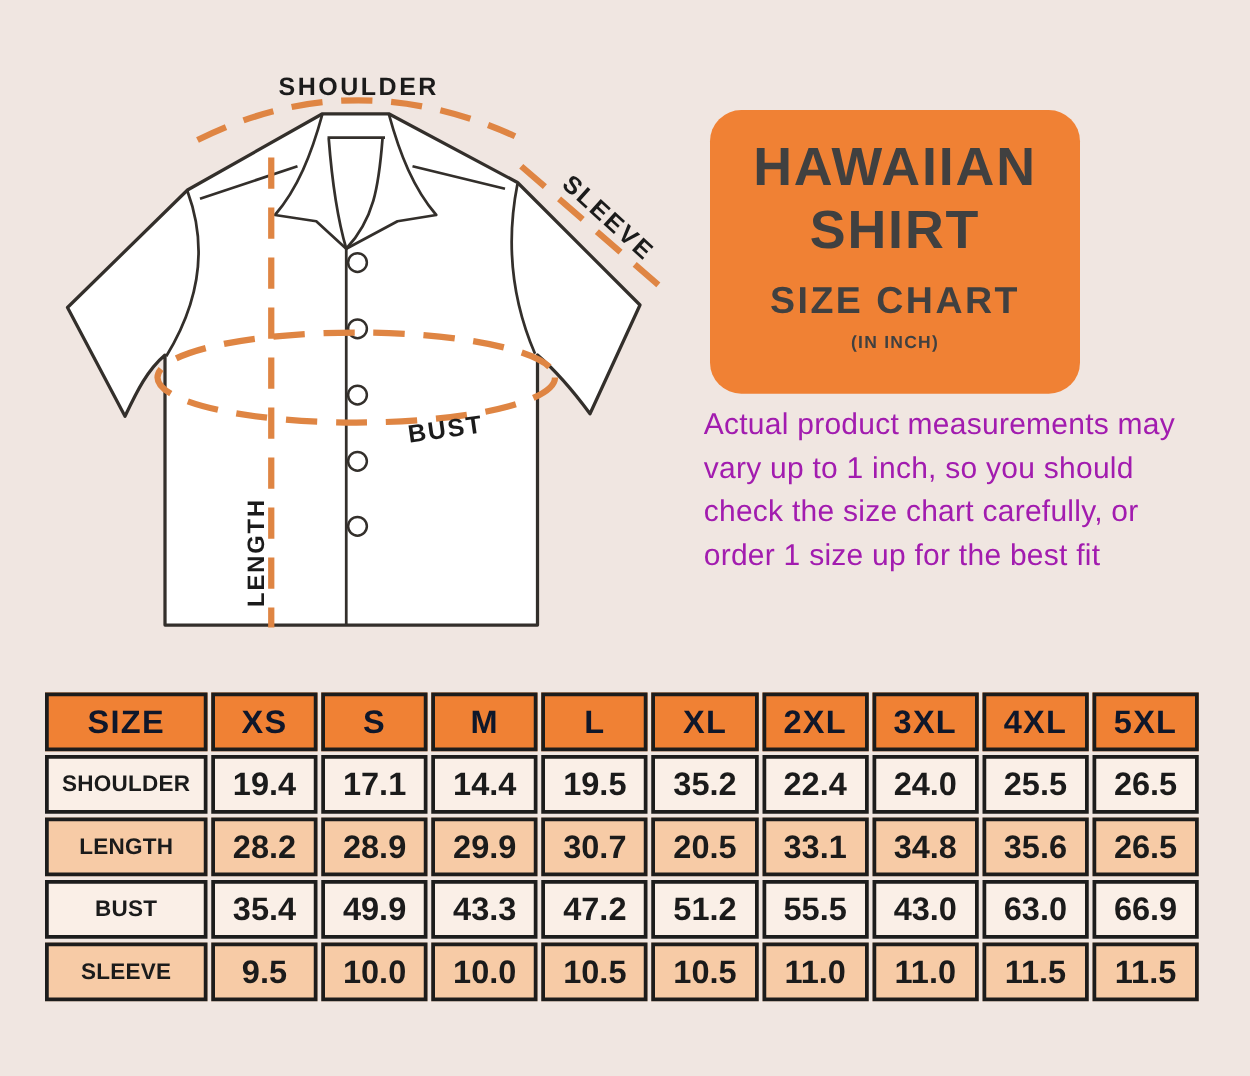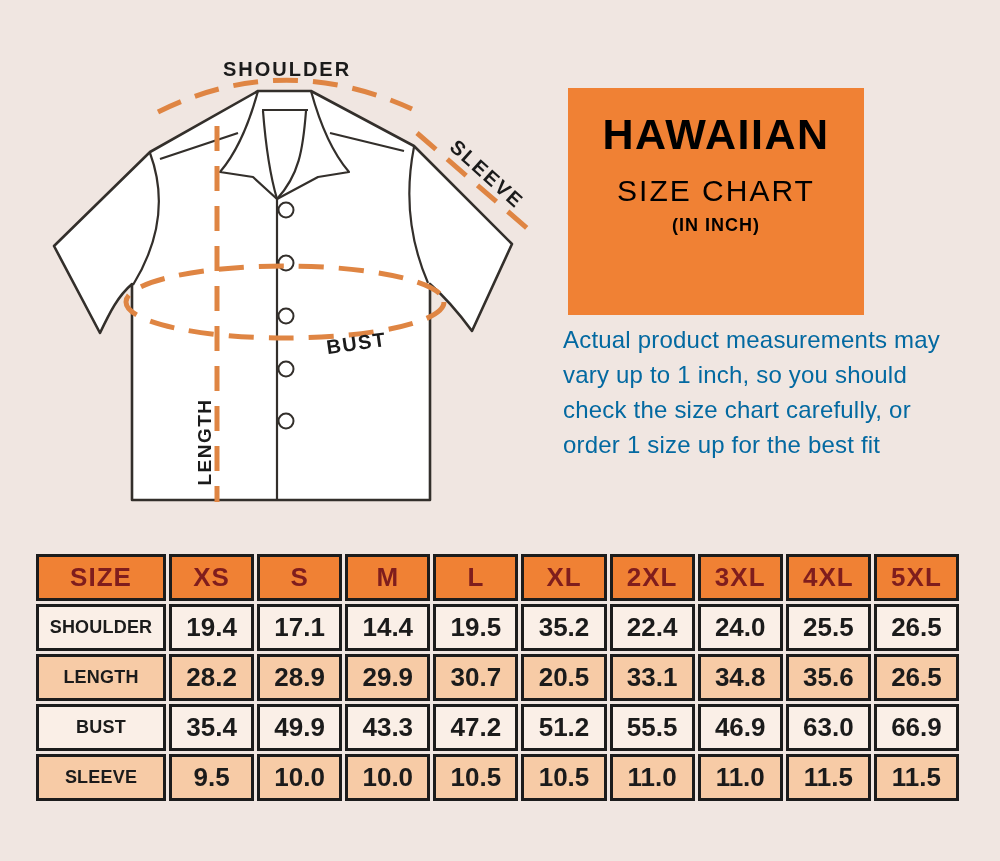"HAWAIIAN" .title-box { border-radius: none -> 25px; color: #000000 -> #404040 }
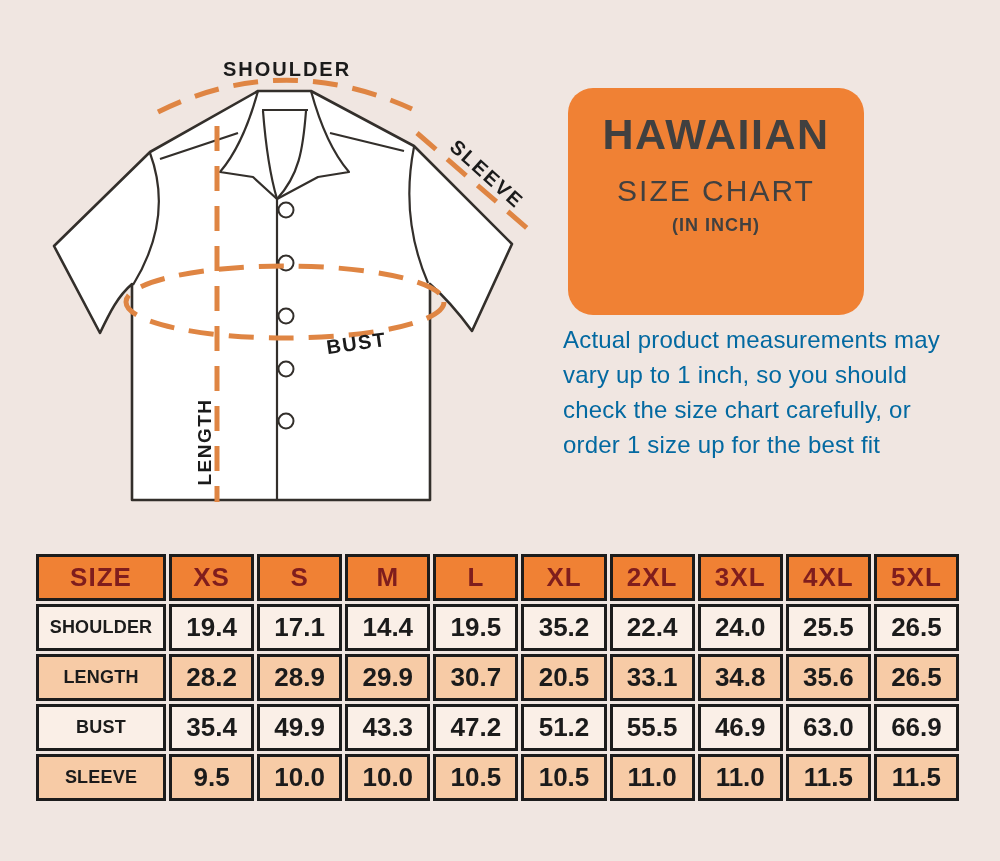"SHIRT" div.t-main { html: none -> <div>SHIRT</div> }
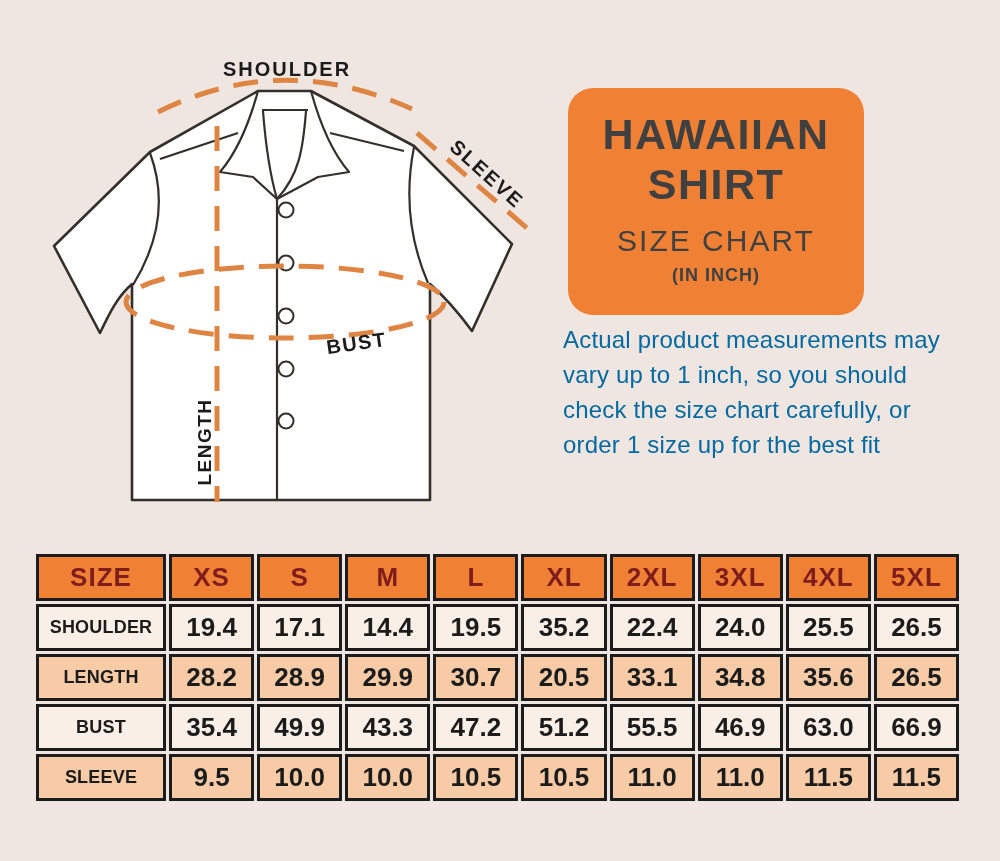"SIZE CHART" .t-sub { font-weight: normal -> bold }
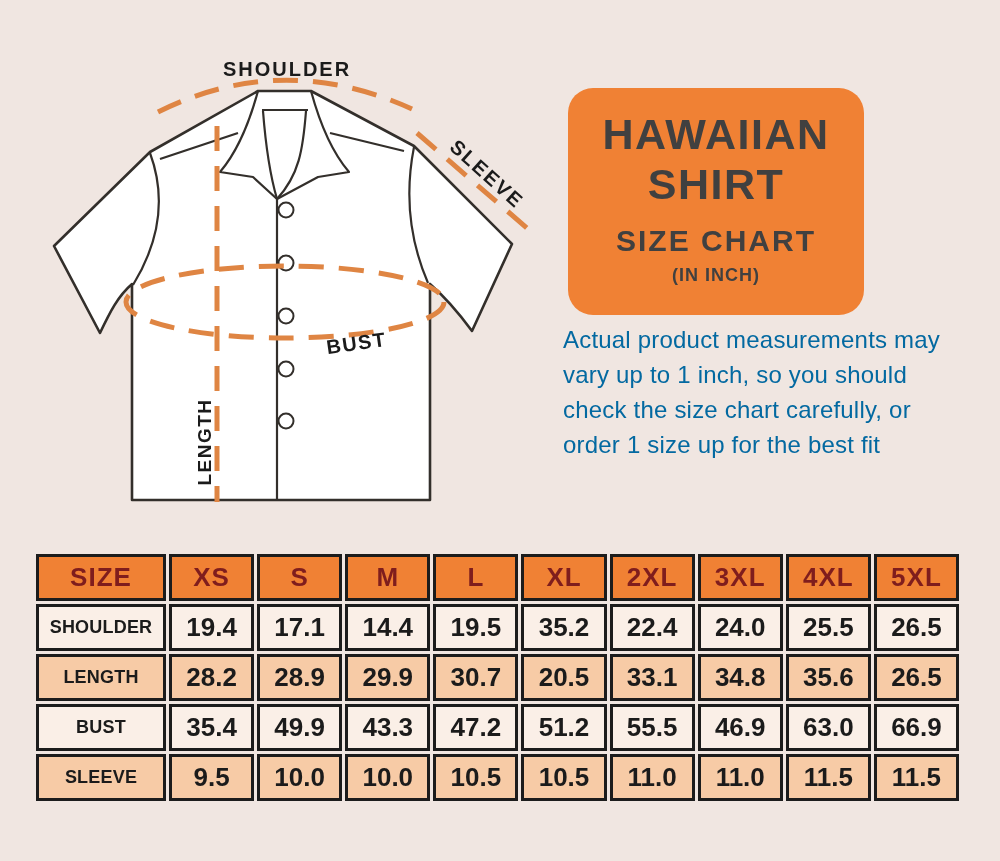"(IN INCH)" .t-unit { font-size: 18px -> 14px }
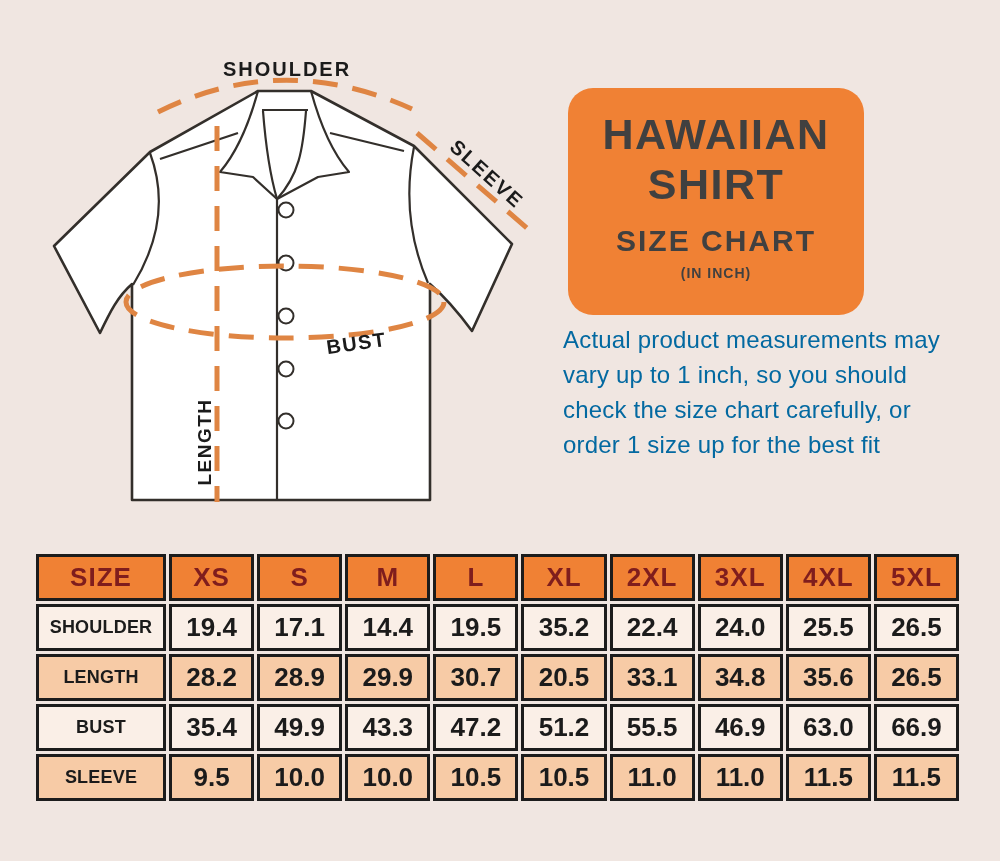"Actual product measurements may vary" .note { color: #0369a1 -> #a21caf }
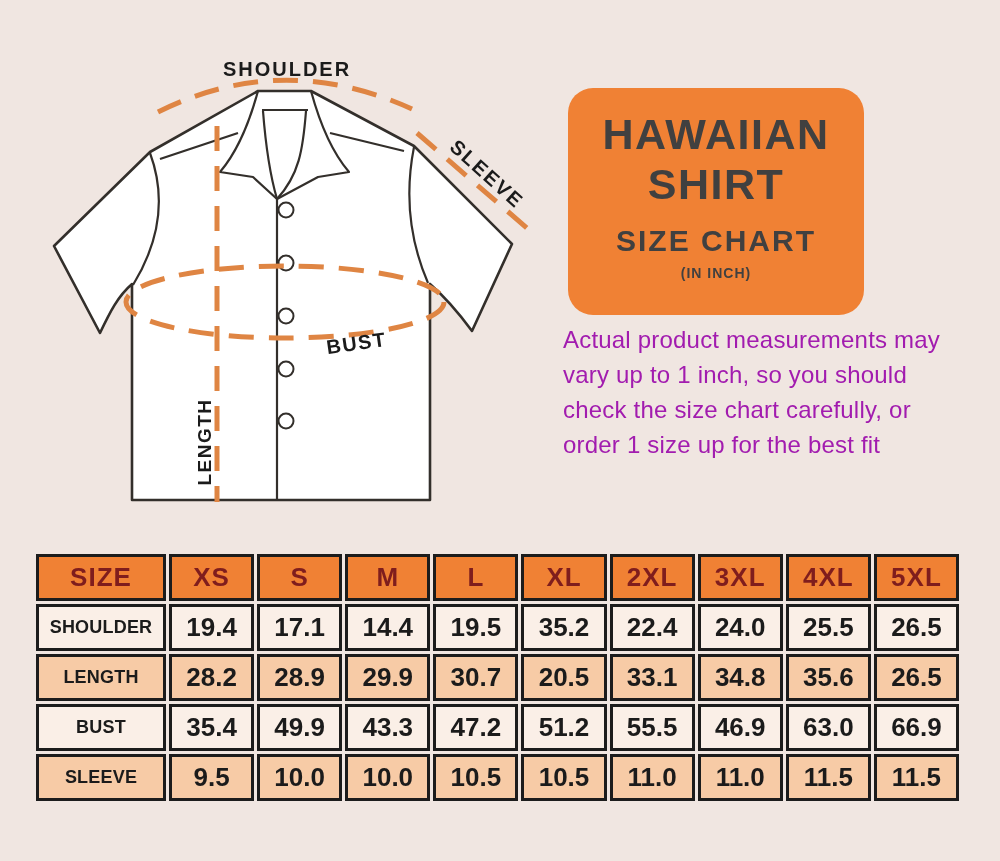"SIZE" .size-table thead th { color: #7f1d1d -> #0f172a }
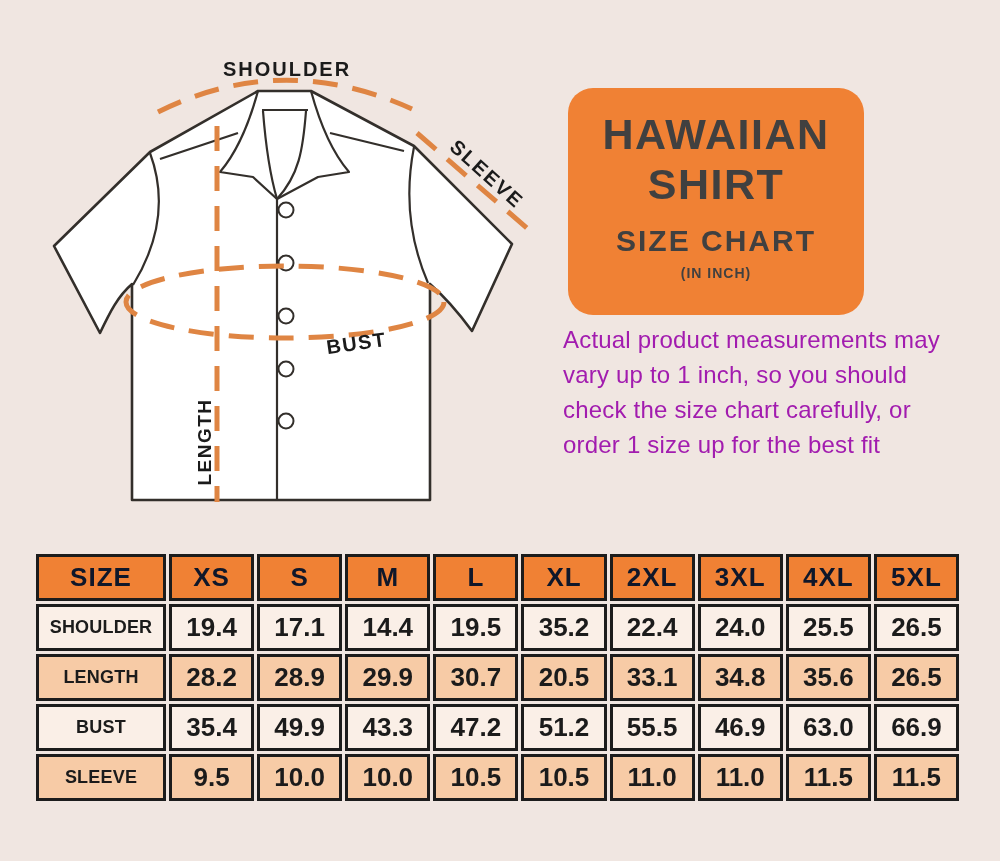"46.9" td { text: 46.9 -> 43.0 }
